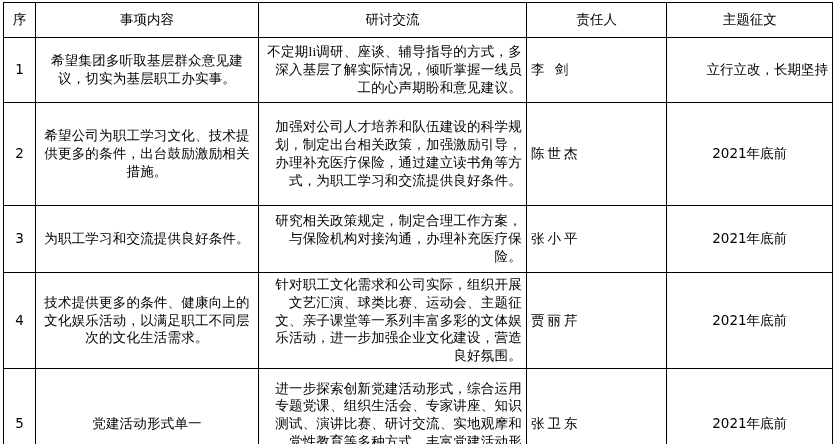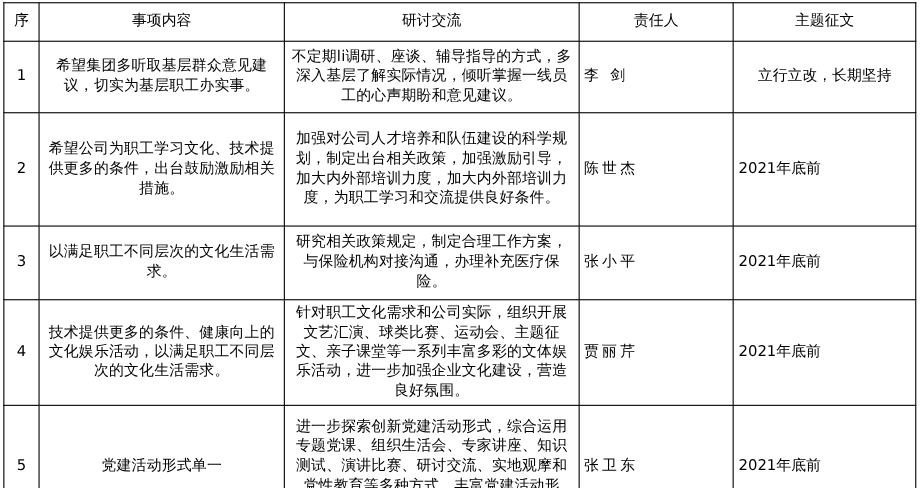"不定期li调研、座谈、辅导指导的方式，多深入基层了解实际情况，倾听掌握一线员工的" td.measure { font-family: none -> Liberation Serif, serif; text-align: center -> right }
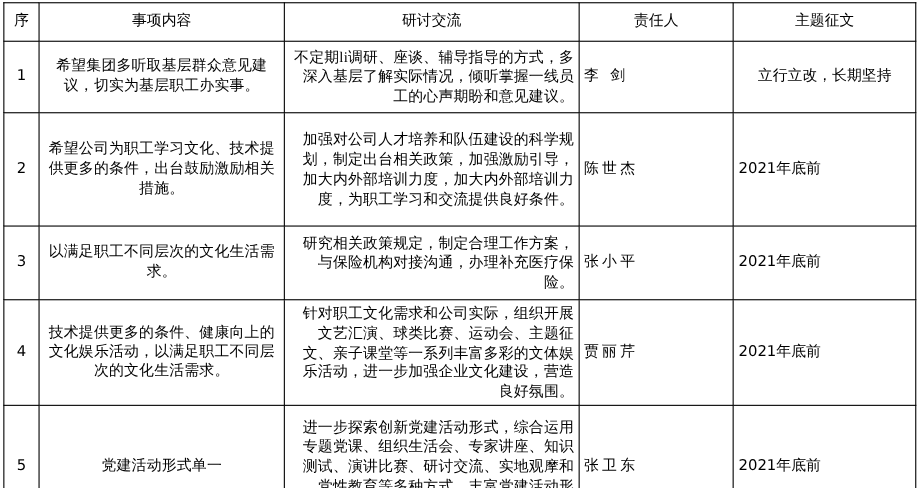"立行立改，长期坚持" td.time.wrap { text-align: center -> right }
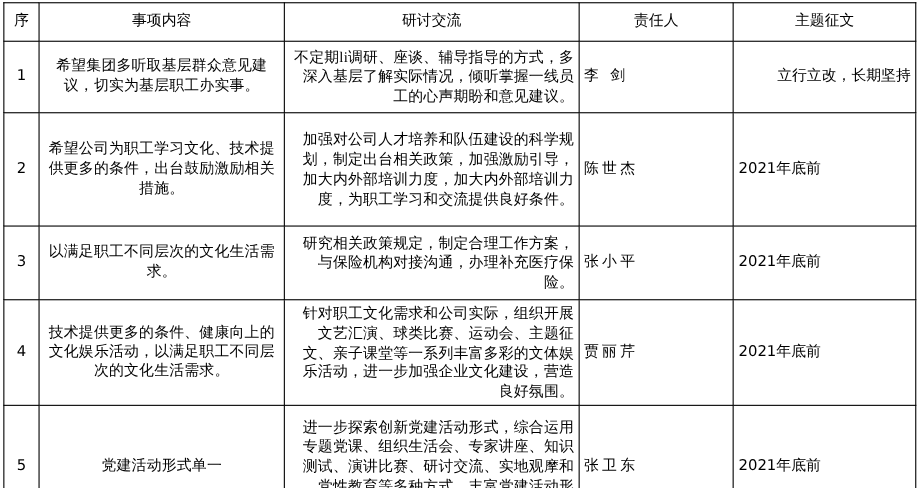"加强对公司人才培养和队伍建设的科学规划，制定出台相关政策，加强激励引导，加大内外" td.measure { text: 加大内外部培训力度，加大内外部培训力度 -> 办理补充医疗保险，通过建立读书角等方式 }
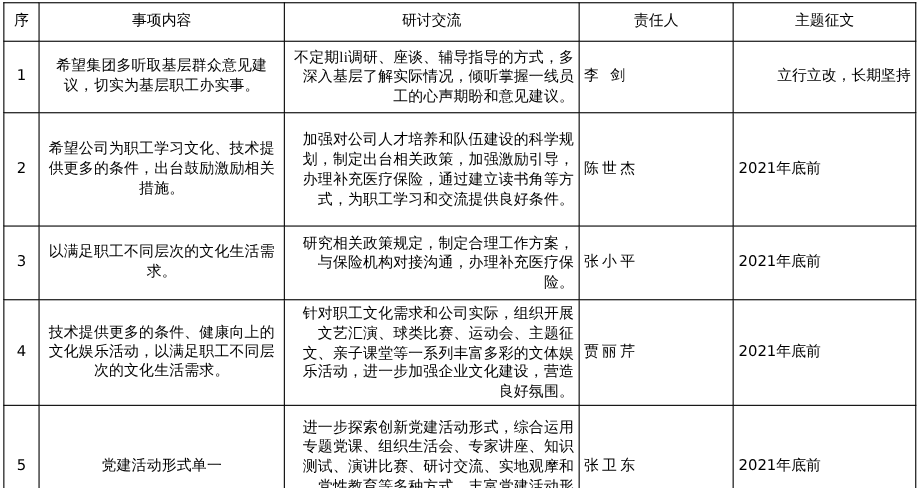"2021年底前" td.time { text-align: none -> center }
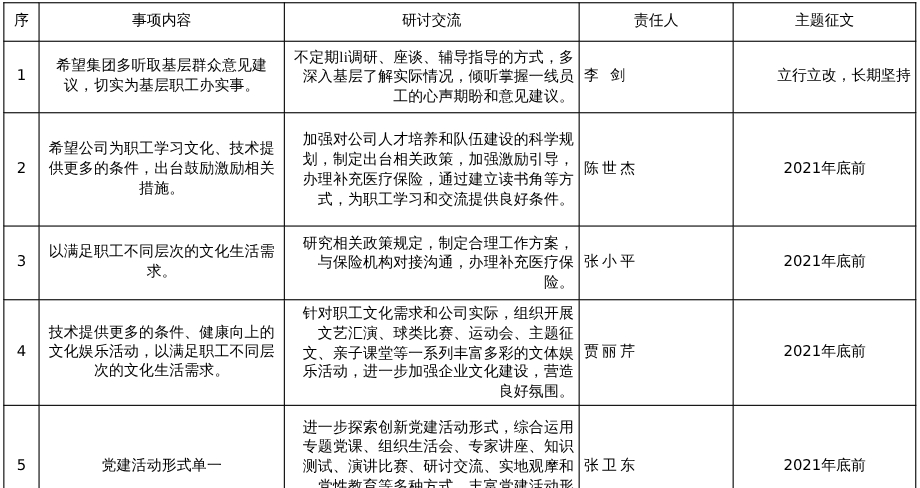"以满足职工不同层次的文化生活需求。" td.item { text: 以满足职工不同层次的文化生活需求 -> 为职工学习和交流提供良好条件 }
